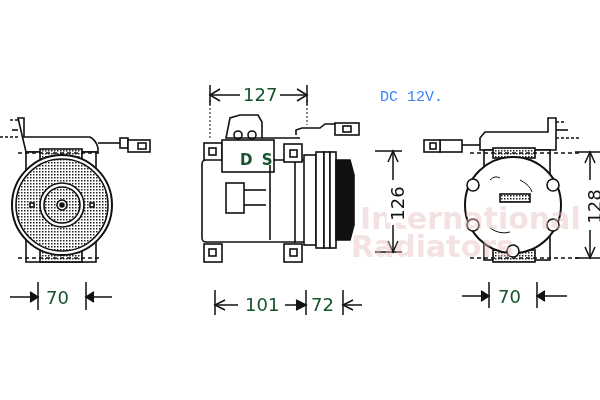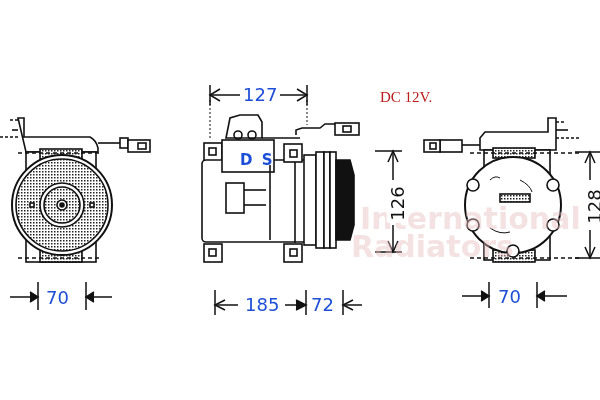"127" .lbl { color: #1d4ed8 -> #14532d }
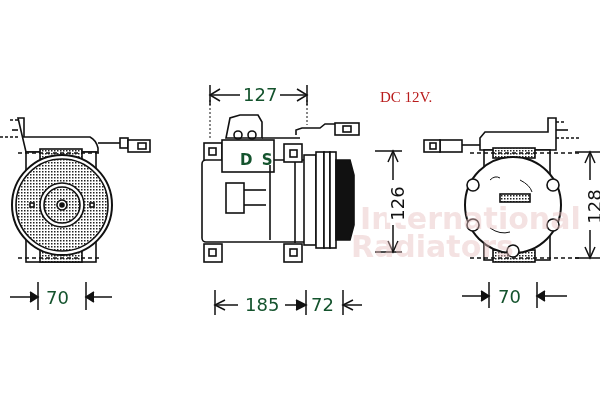"DC 12V." .note { color: #b91c1c -> #3b82f6; font-family: Liberation Serif, serif -> Liberation Mono, monospace }
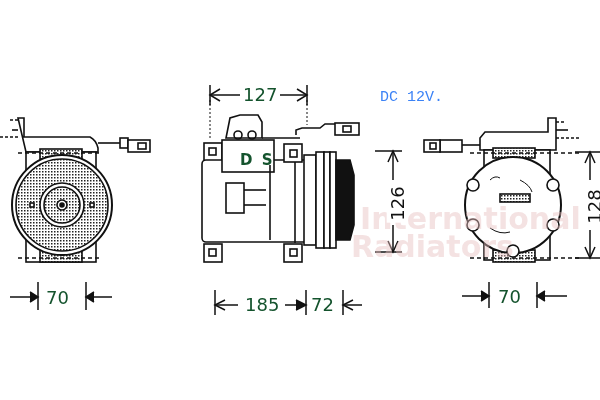"185" div.lbl { text: 185 -> 101 }
